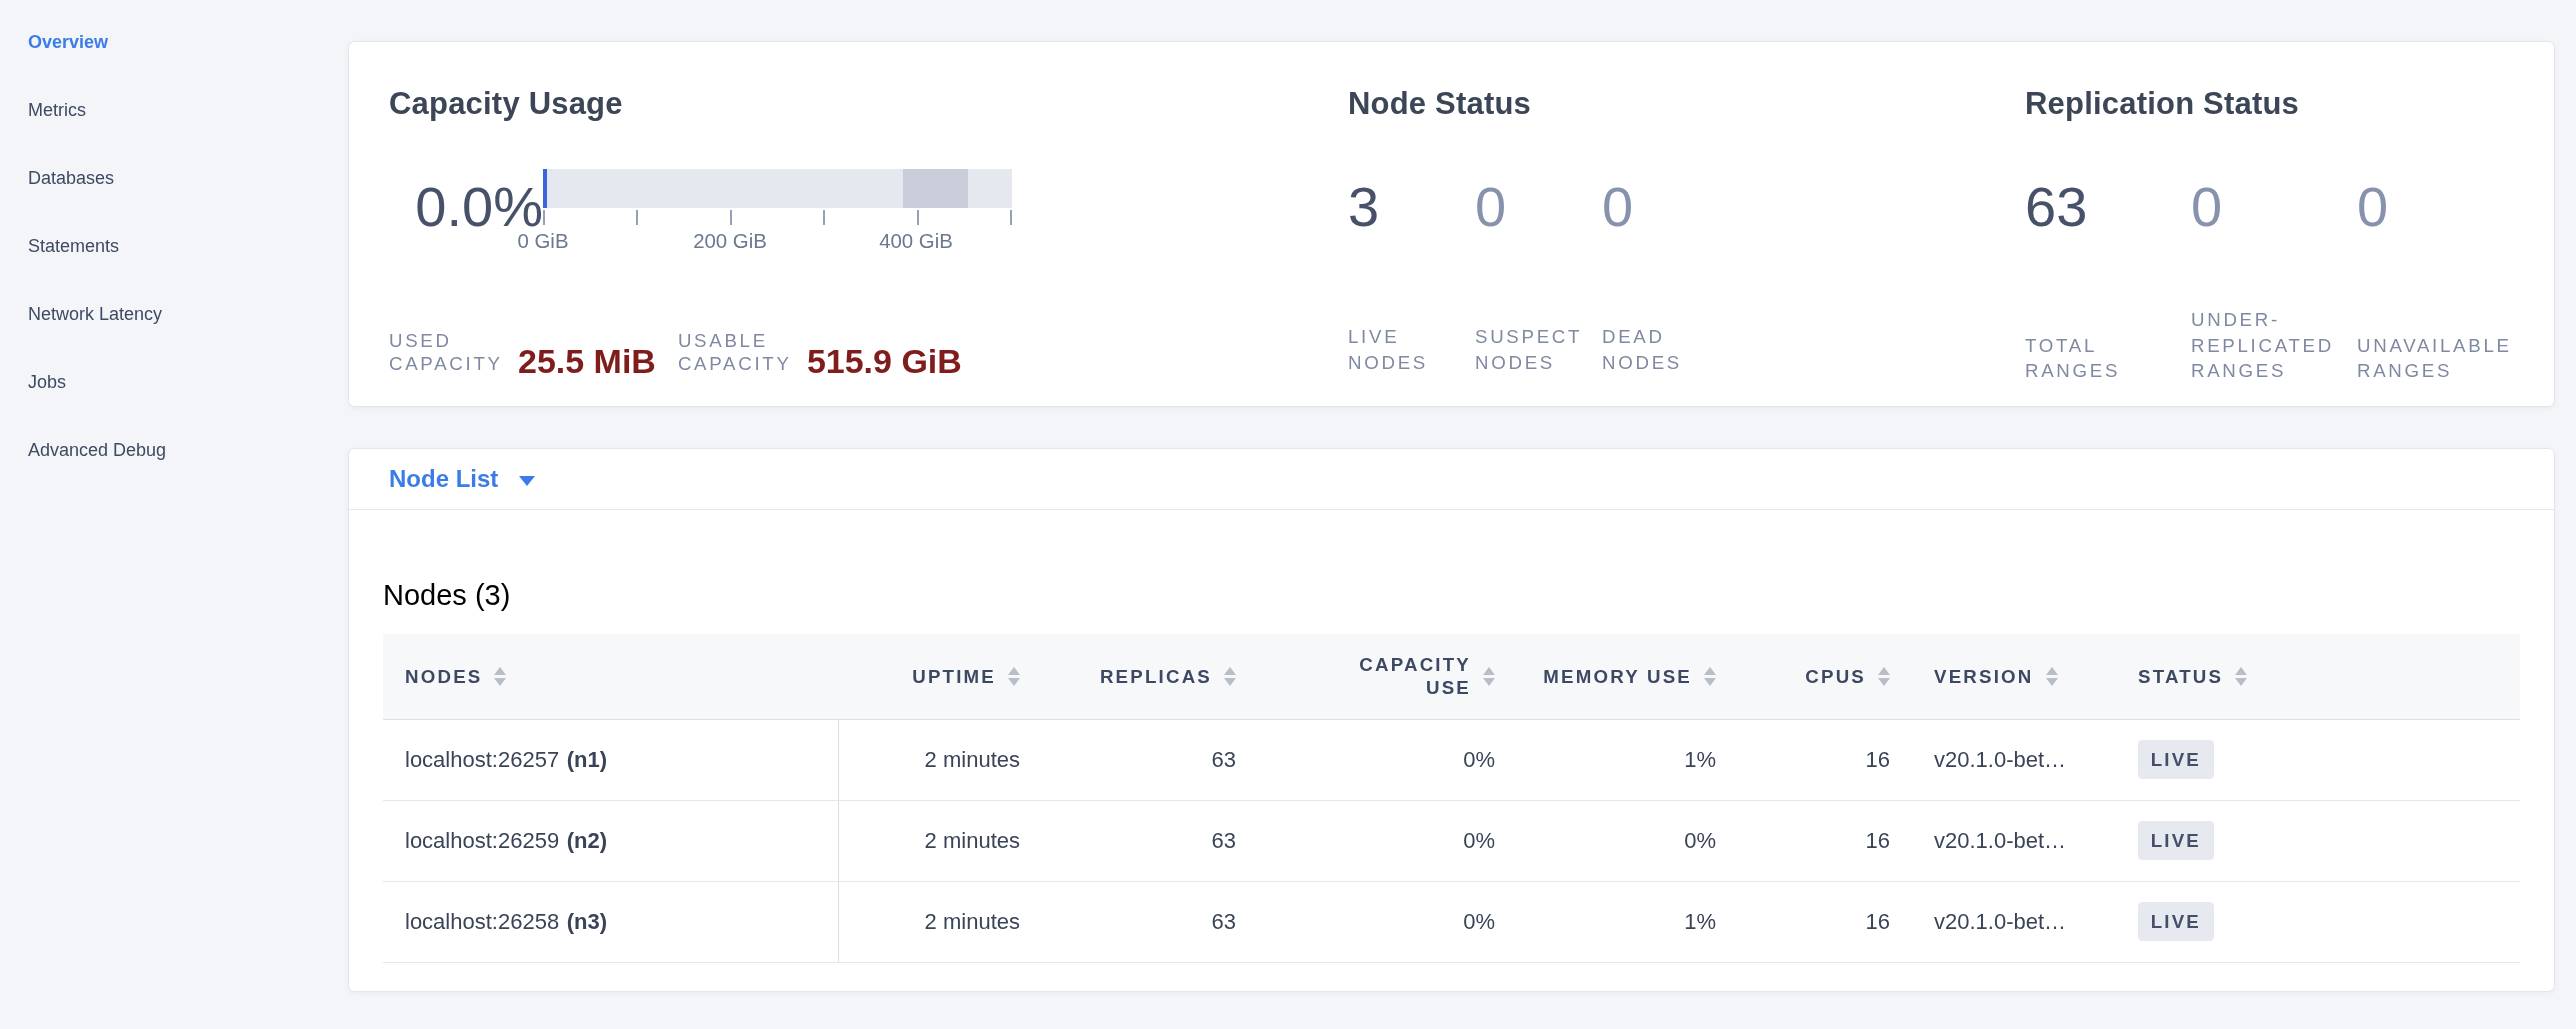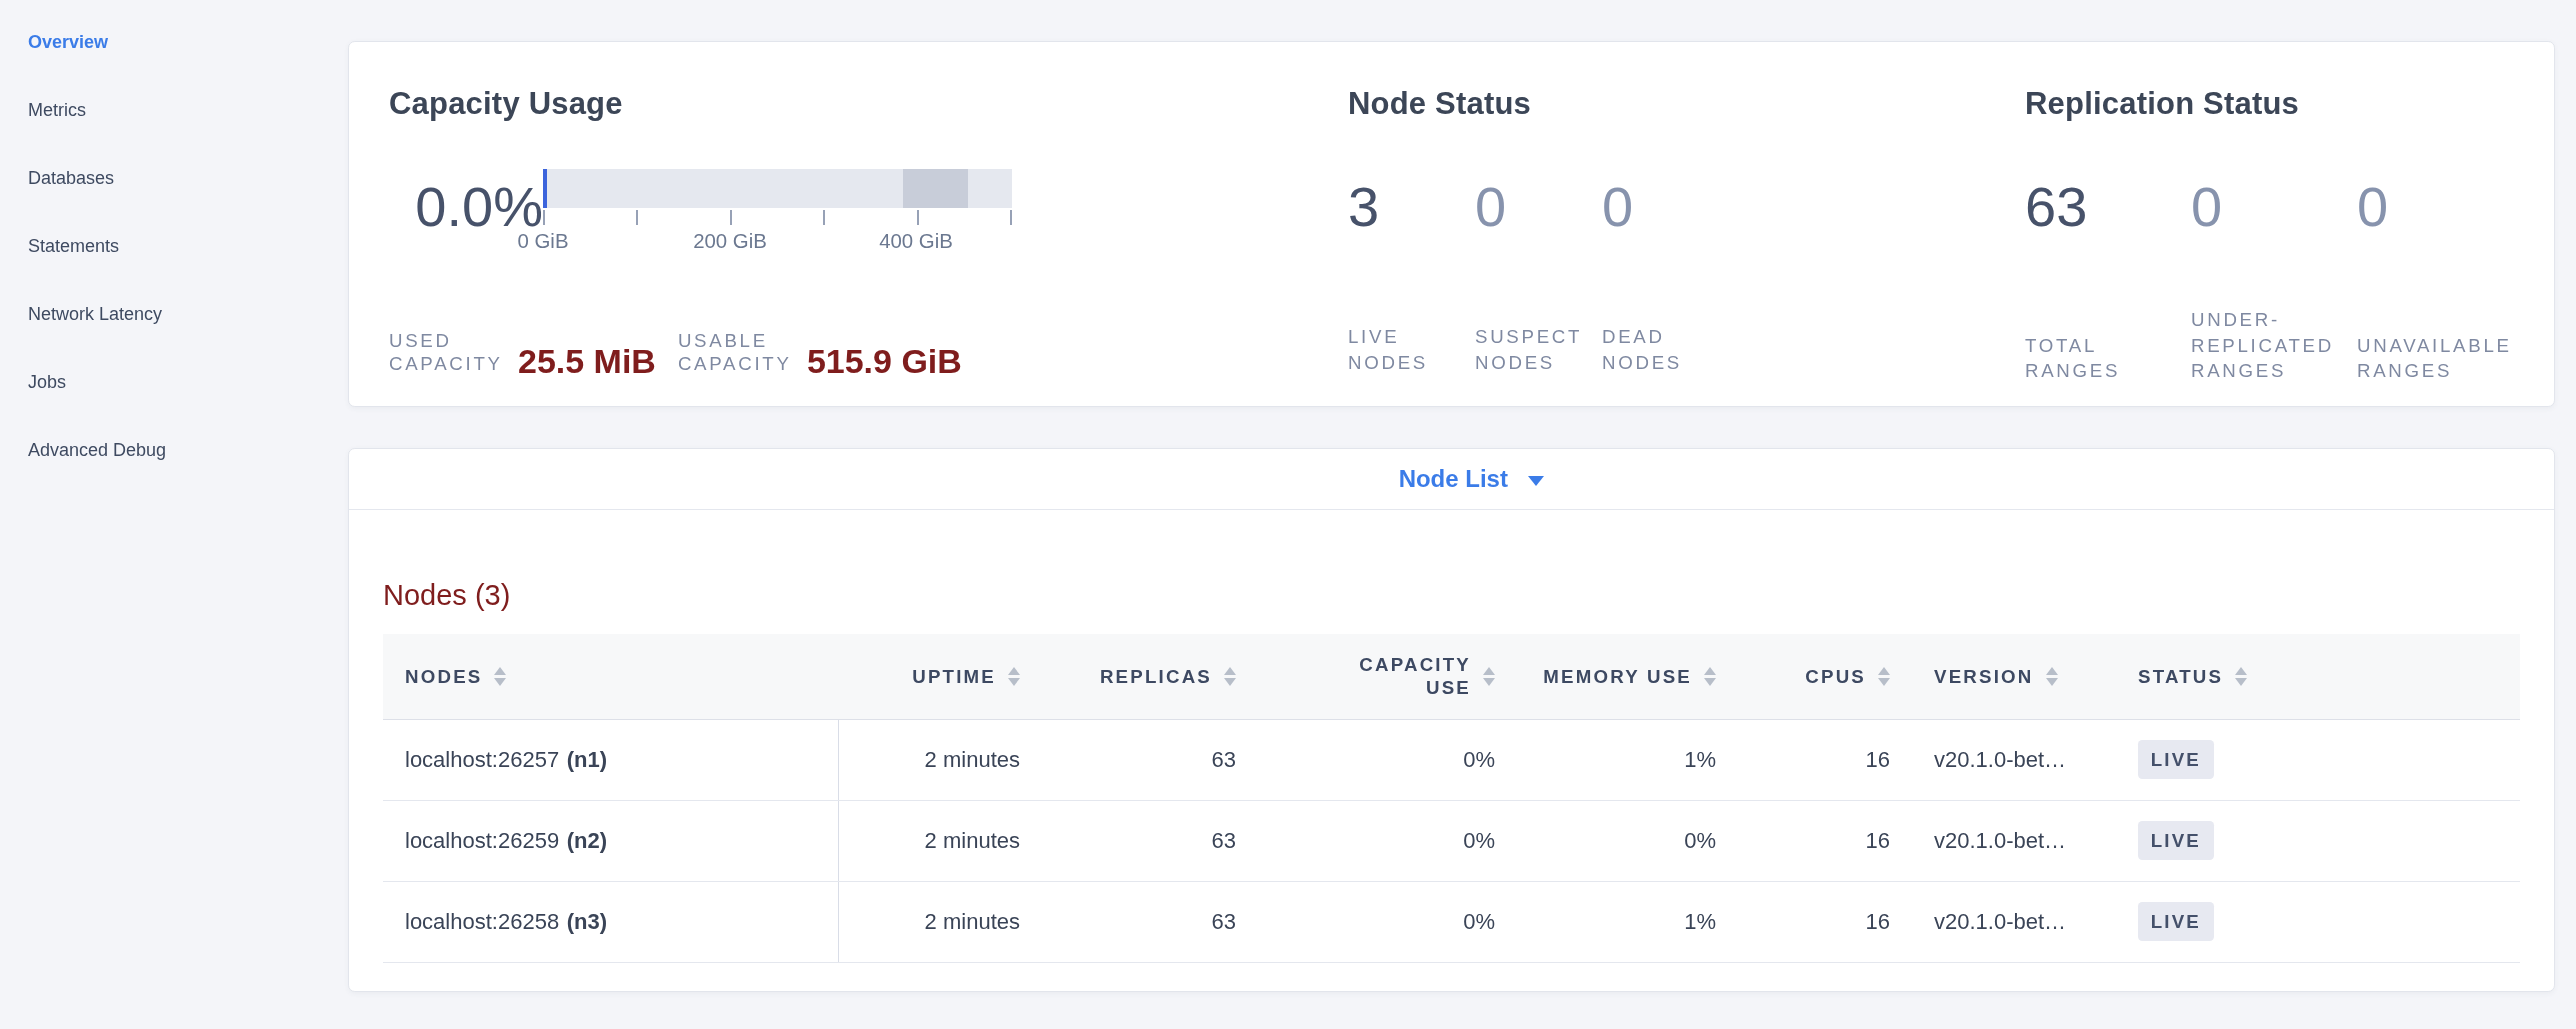"Node List" .nodelist-bar { justify-content: center -> none }
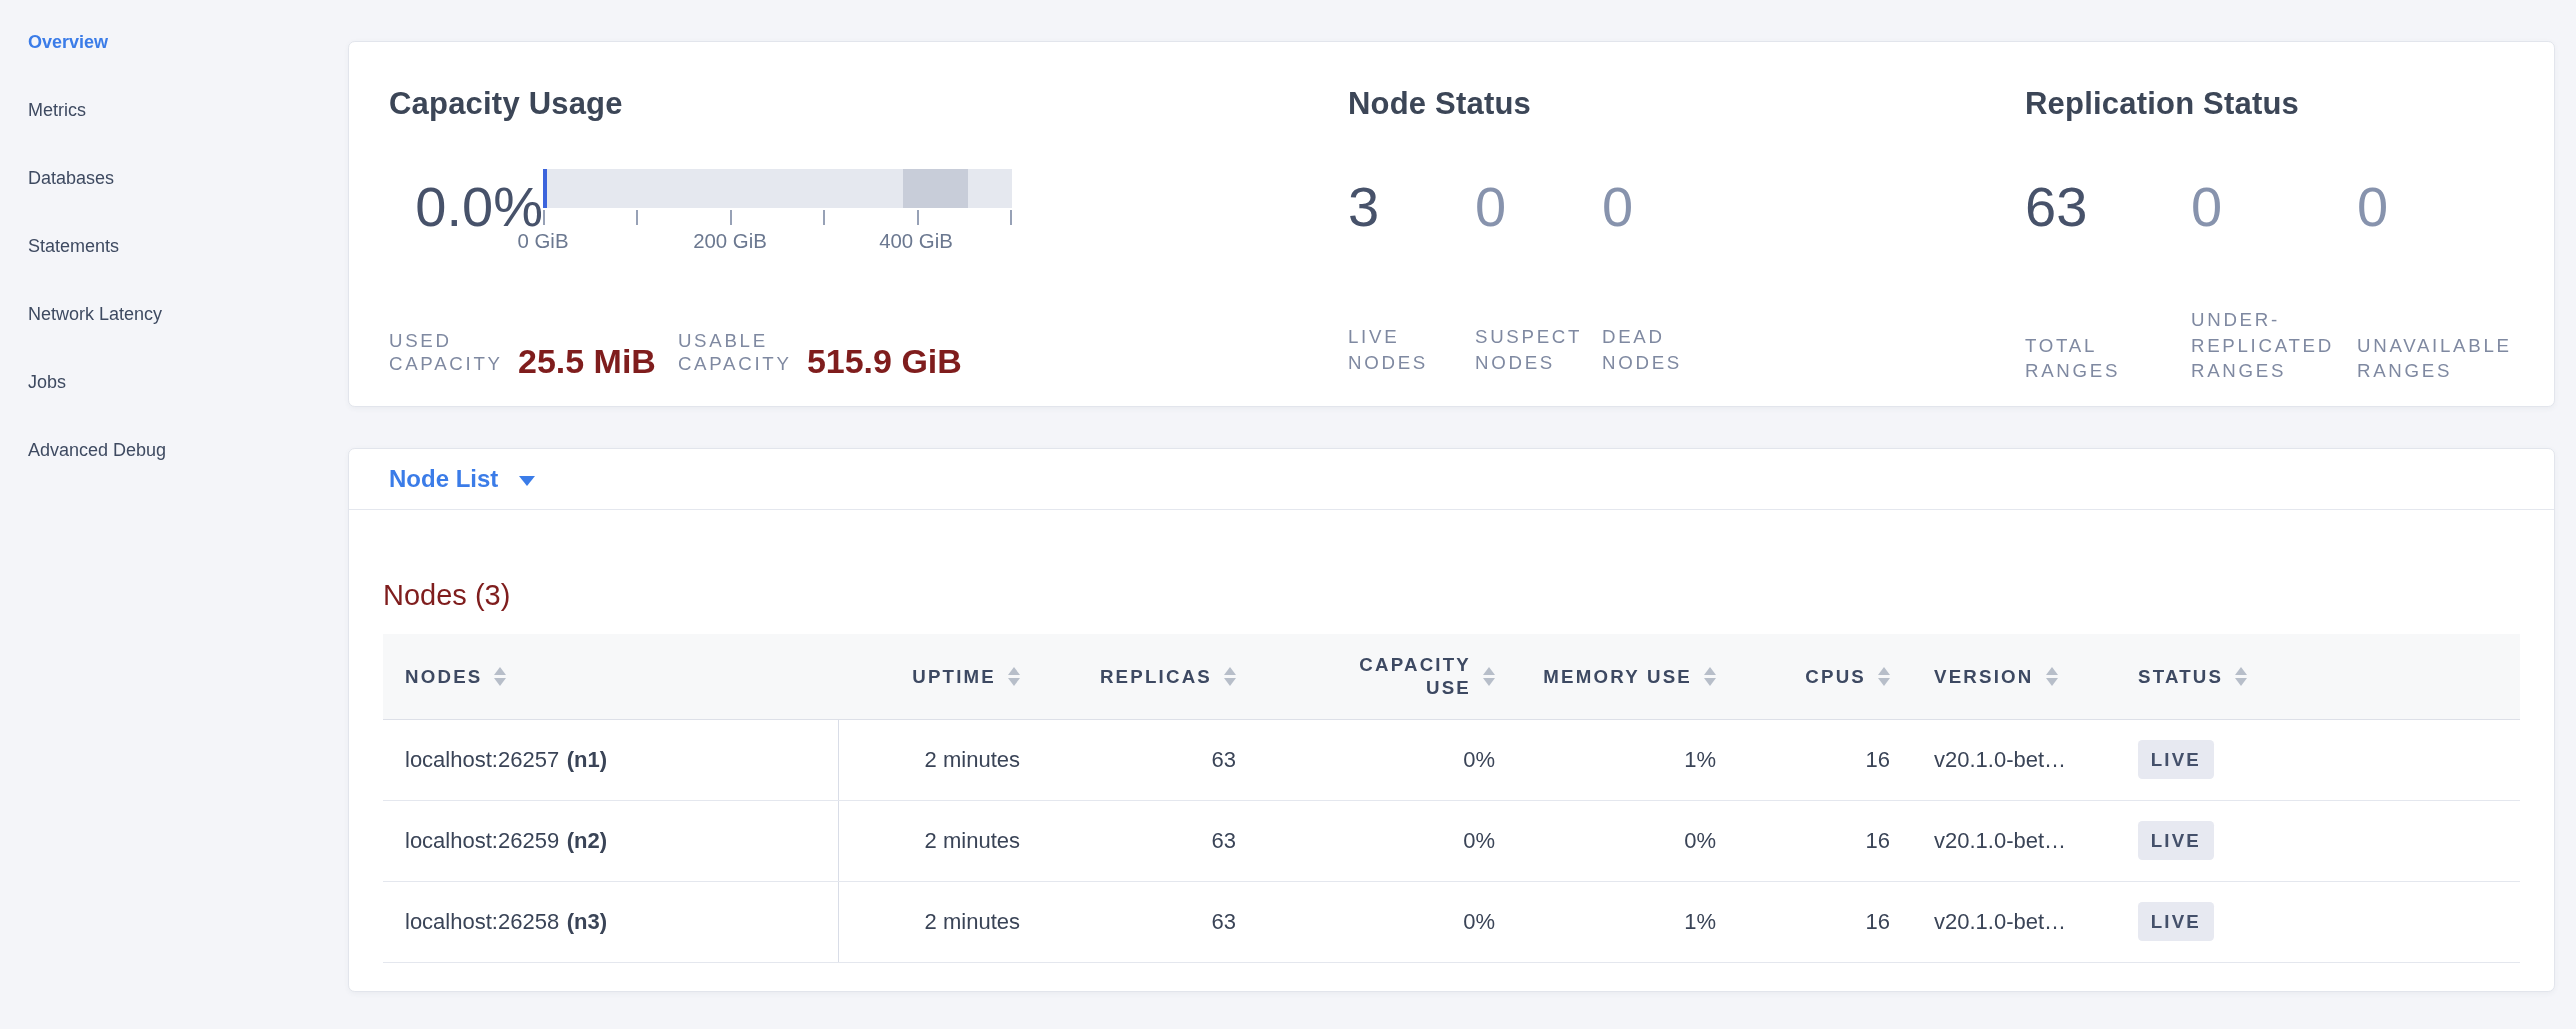"Nodes (3)" .nodes-heading { color: #7f1d1d -> #000000 }
